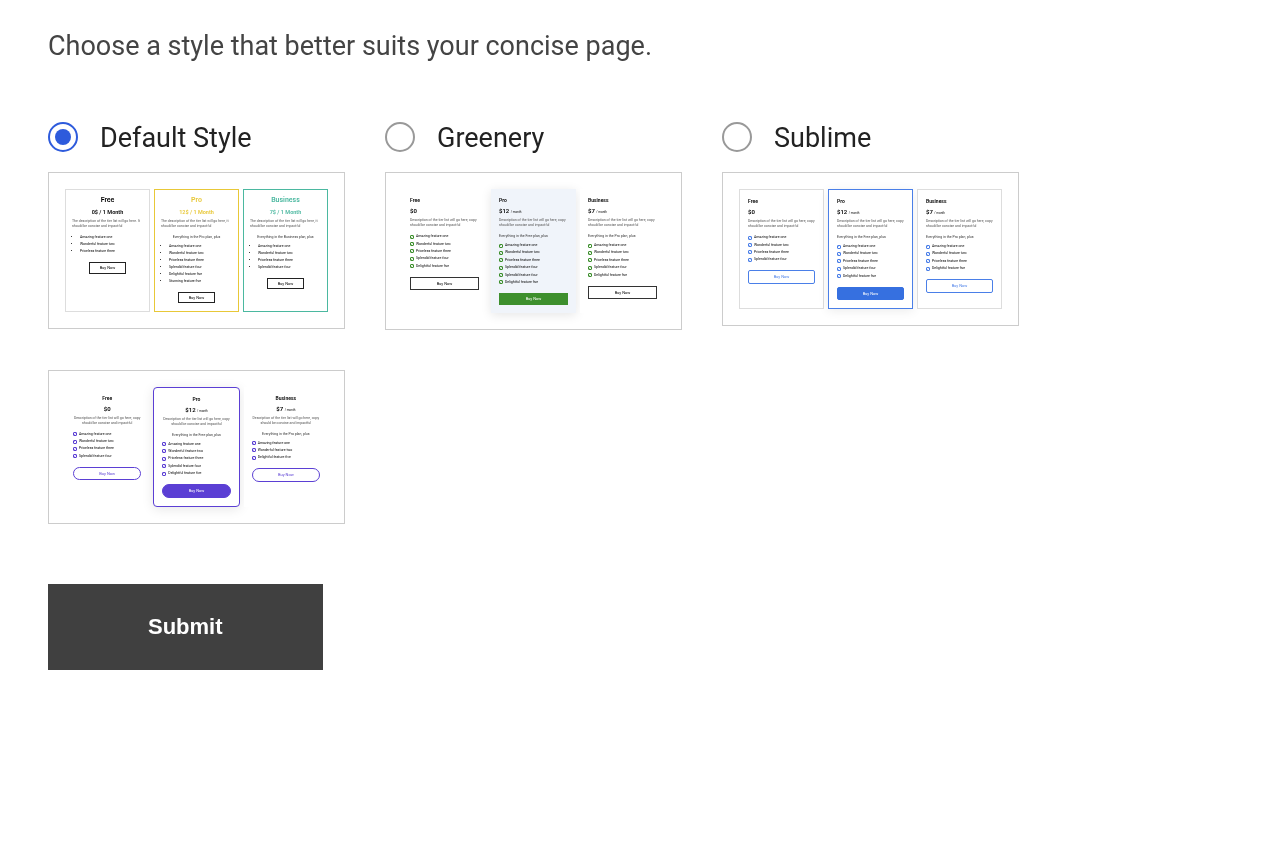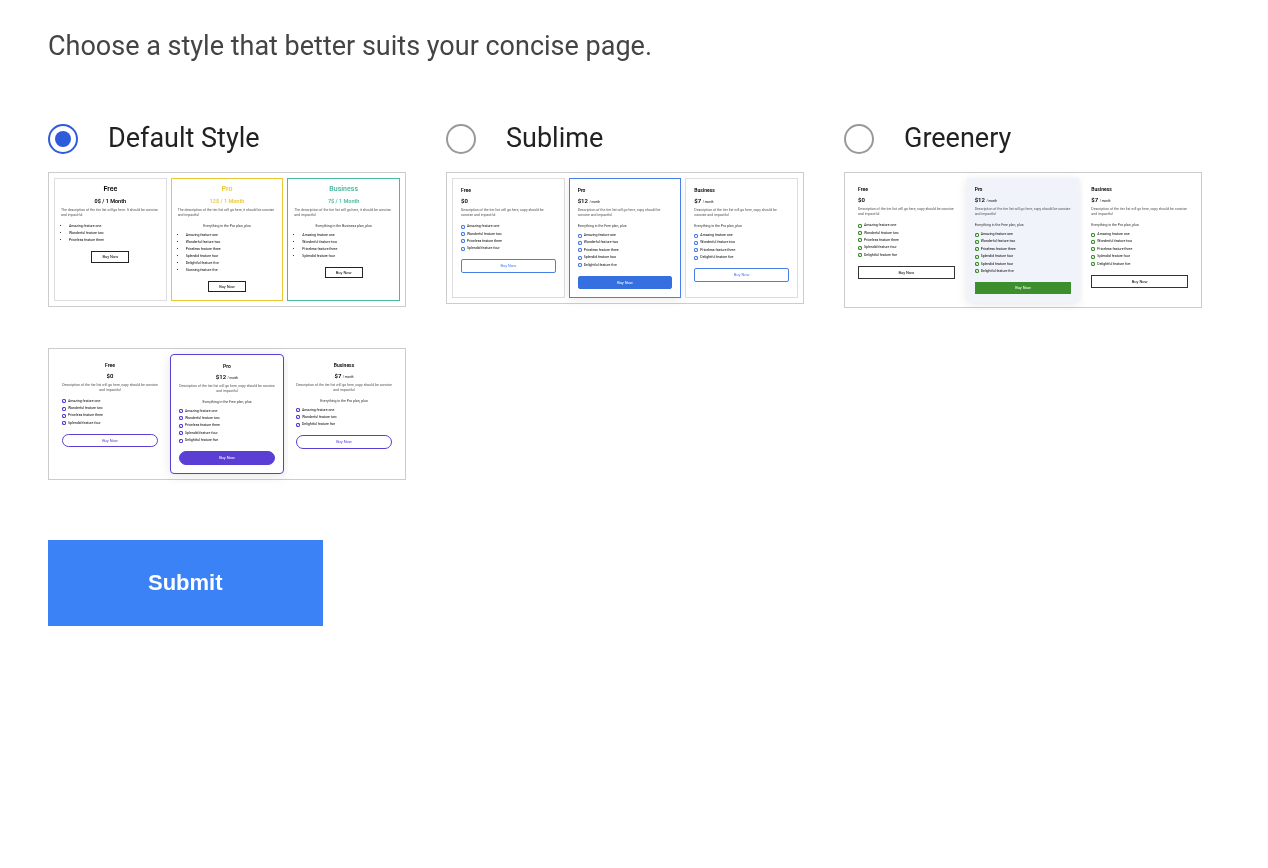"Default Style" .option-header { align-items: flex-end -> flex-start; gap: 30px -> 22px }
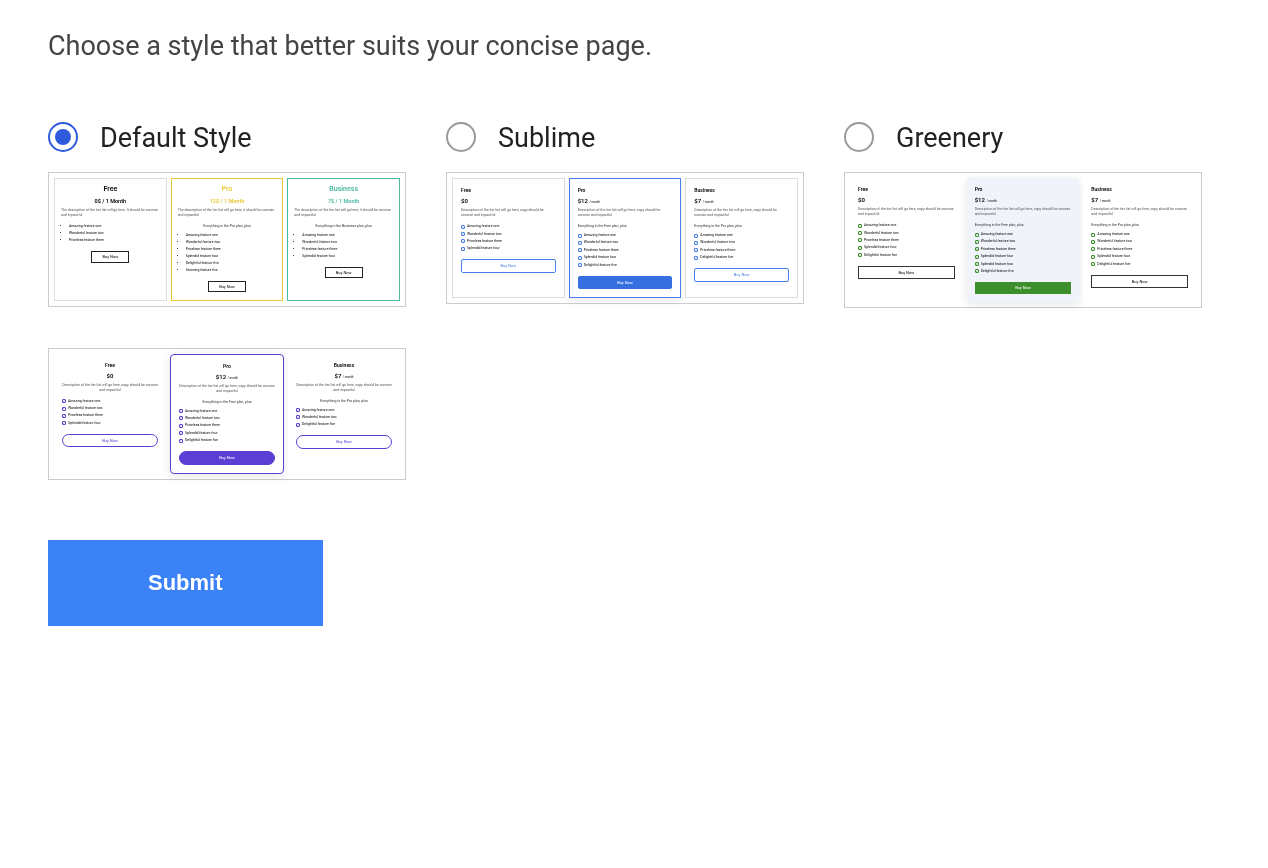"Sublime" div.option-col { order: before "Greenery" -> after "Greenery" }
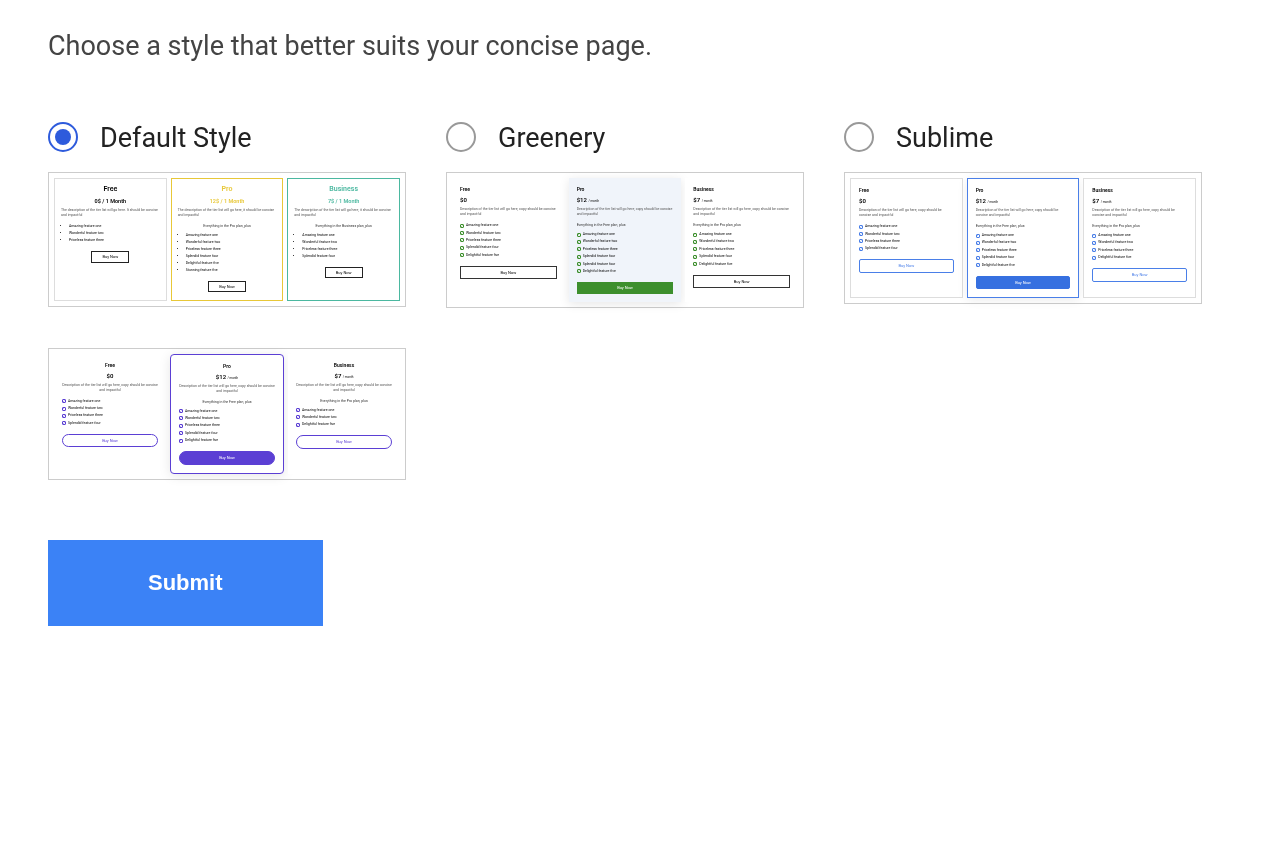"Free" .preview { padding: 5px -> 16px; width: 358px -> 297px }
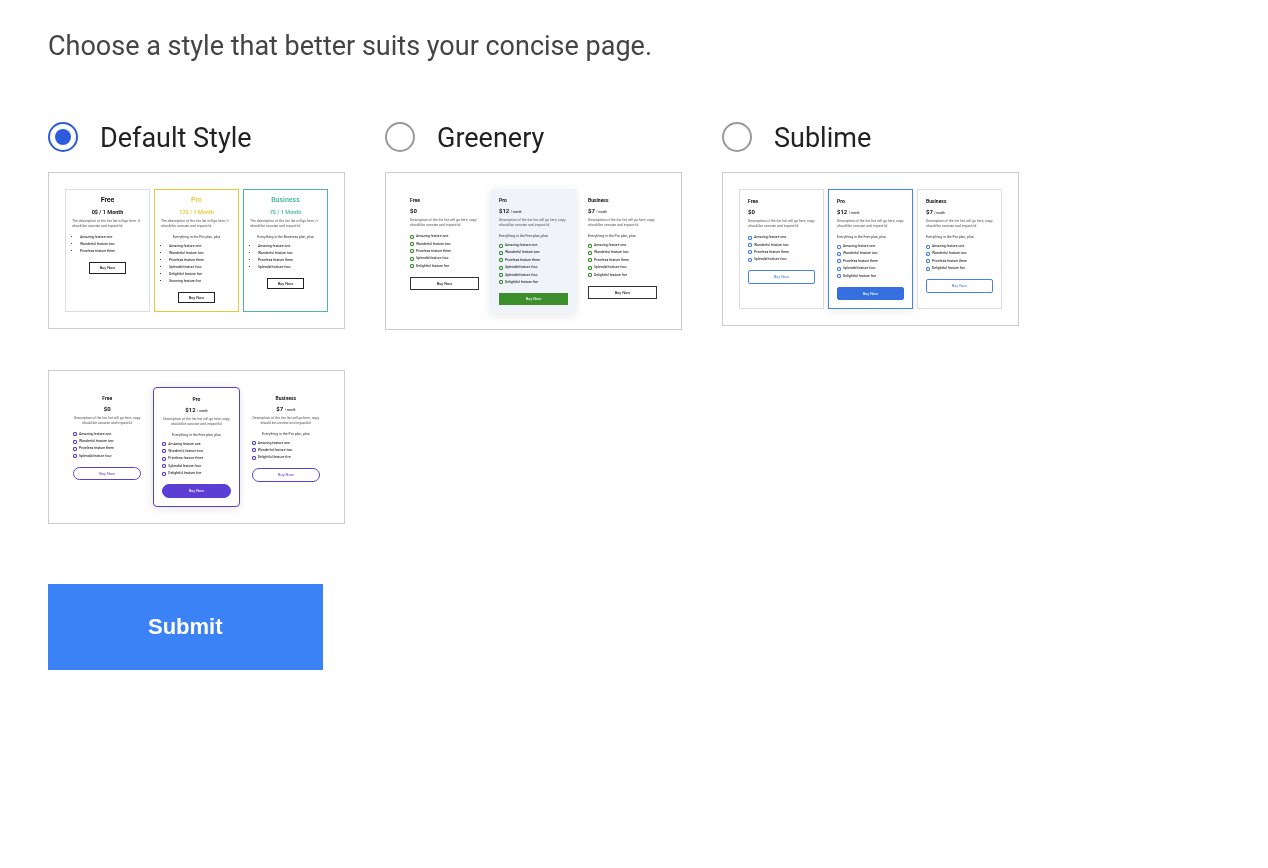"Submit" .submit-btn { background: #3b82f6 -> #404040 }
